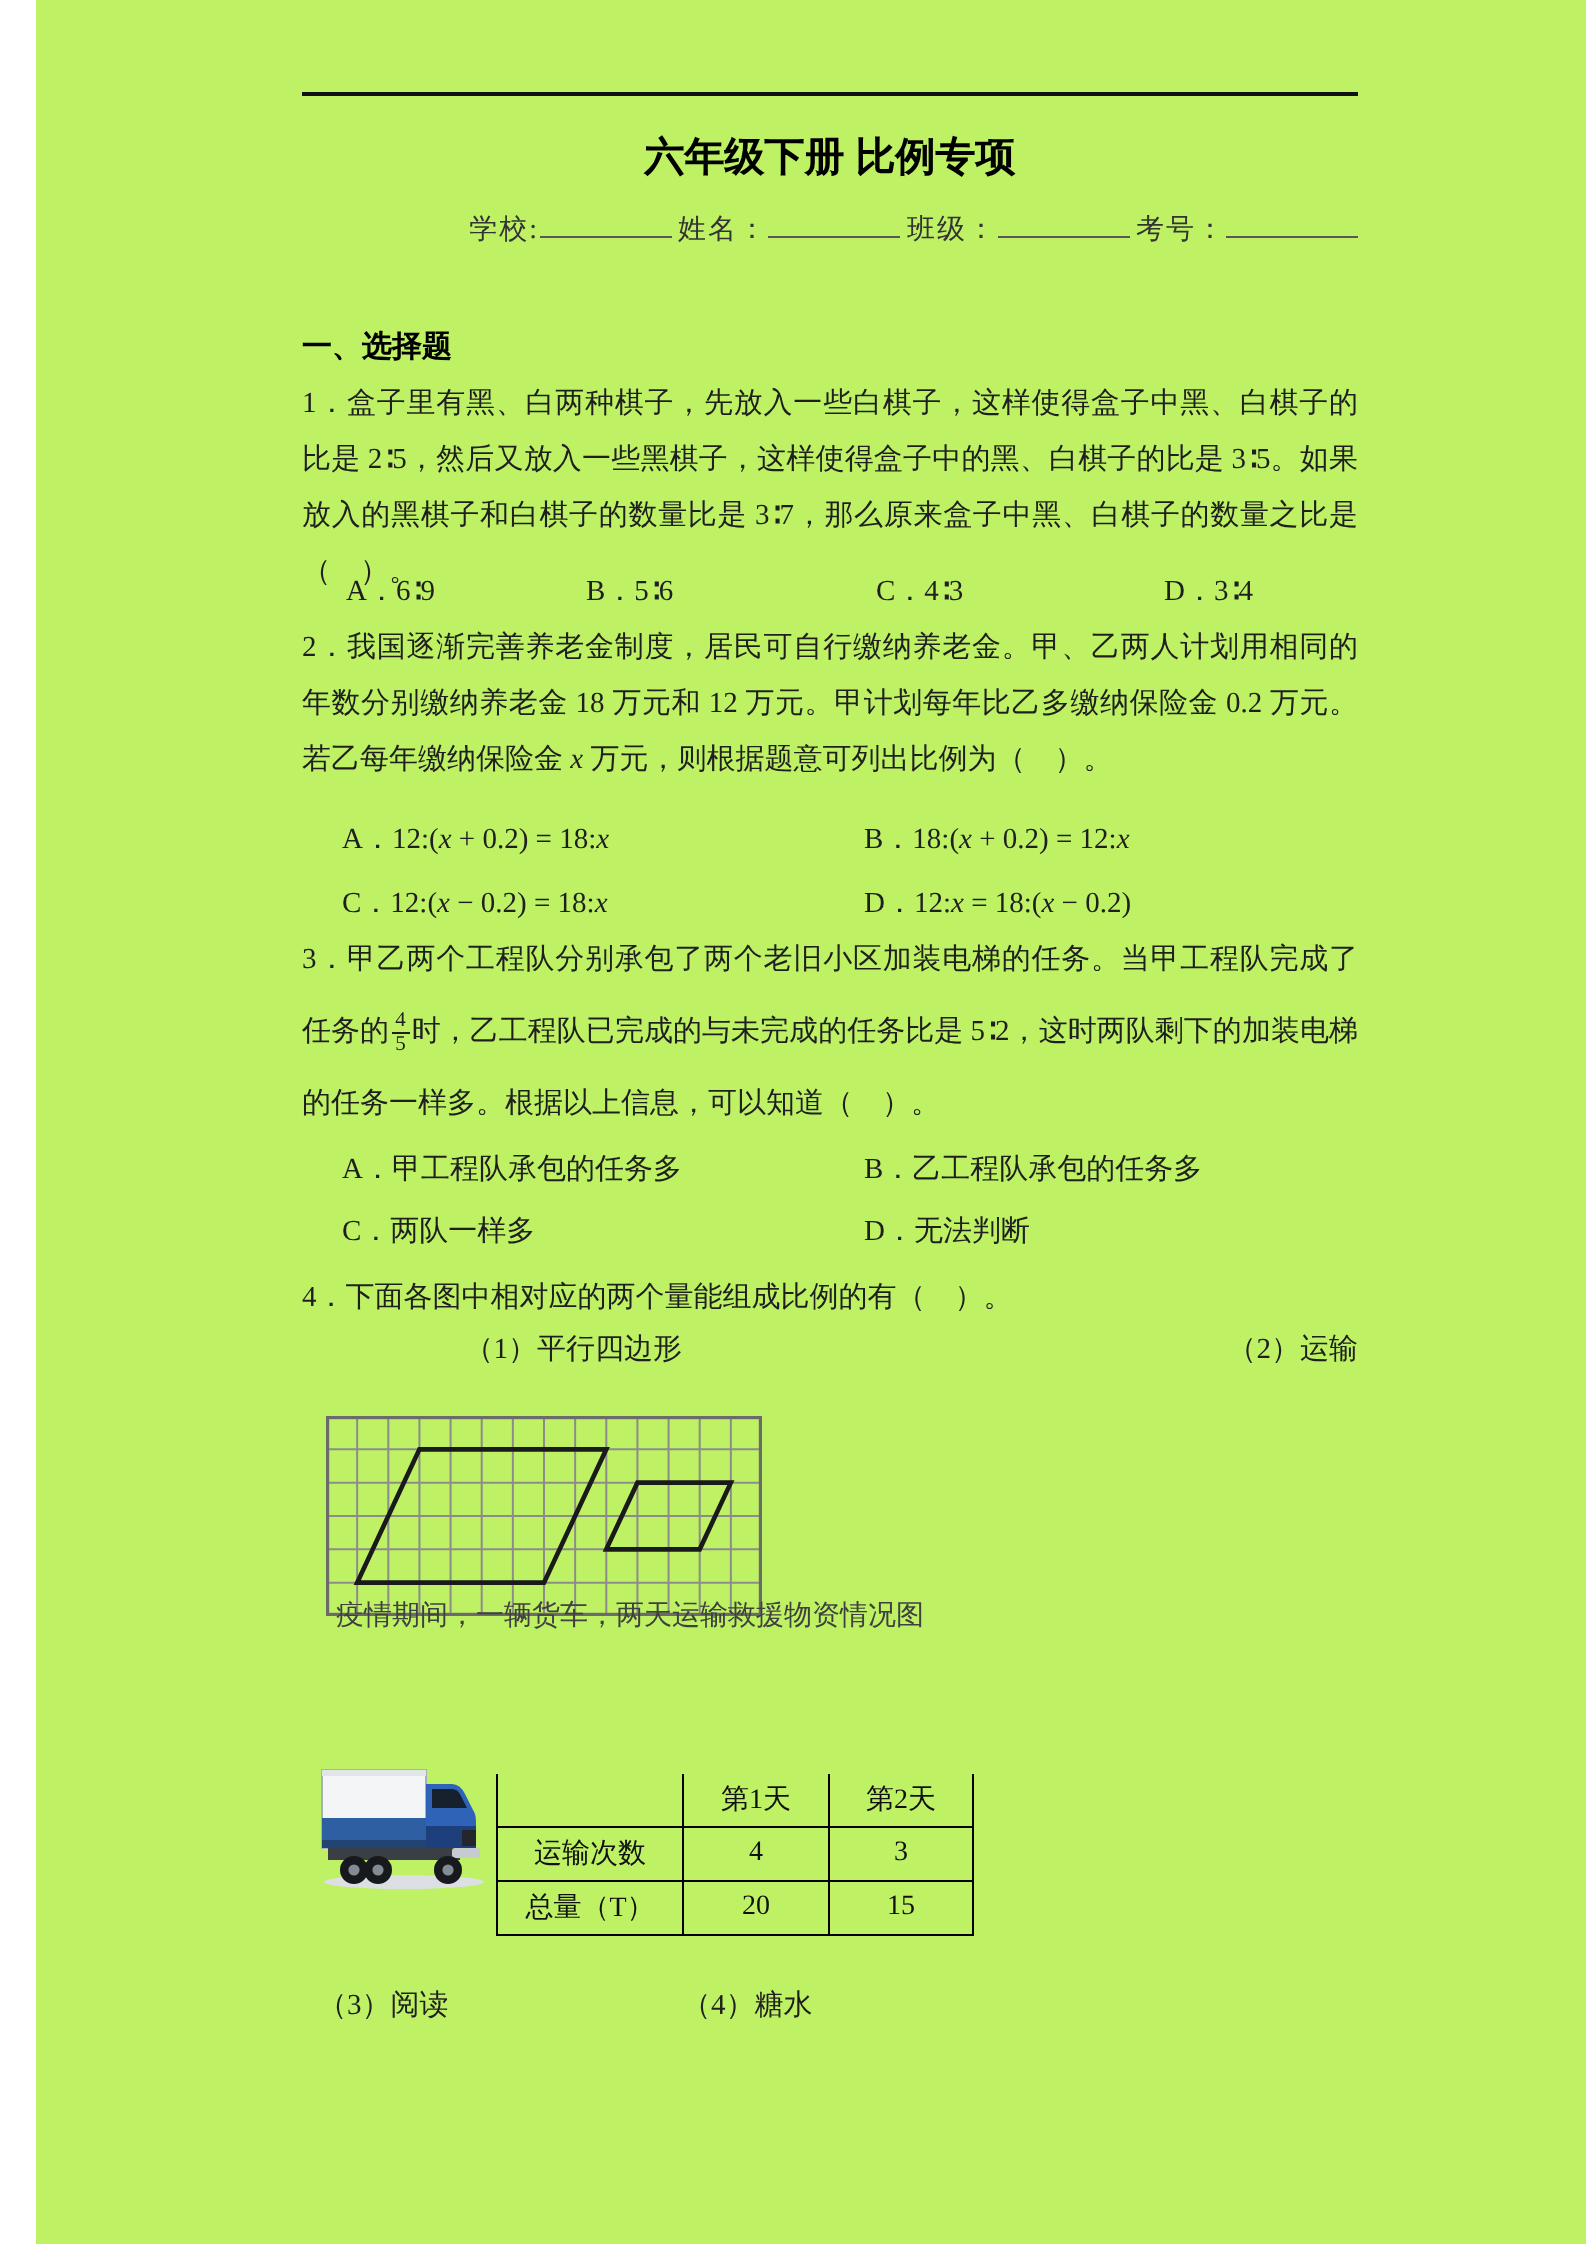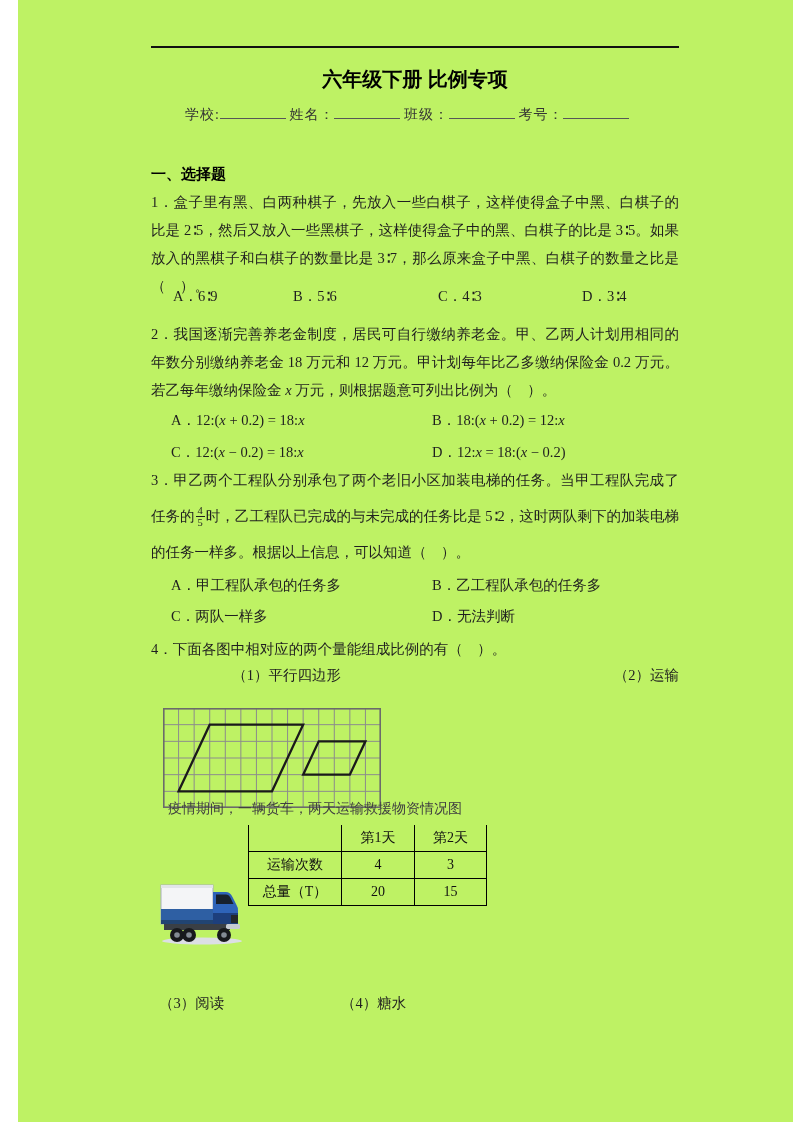"学校: 姓名： 班级： 考号：" .header-fields { text-align: none -> right }
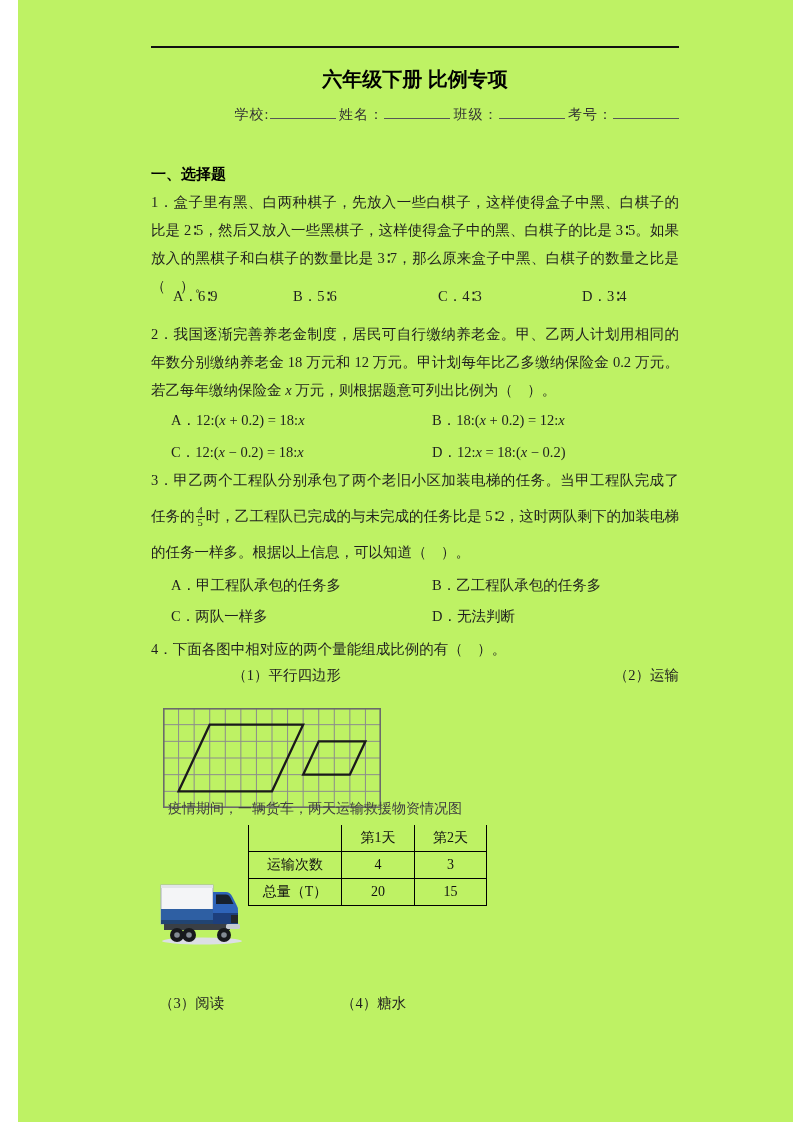"2．我国逐渐完善养老金制度，居民可自行缴纳养老金。甲、乙两人计划用相同的年数分别" .q2-text { top: 320px -> 310px }
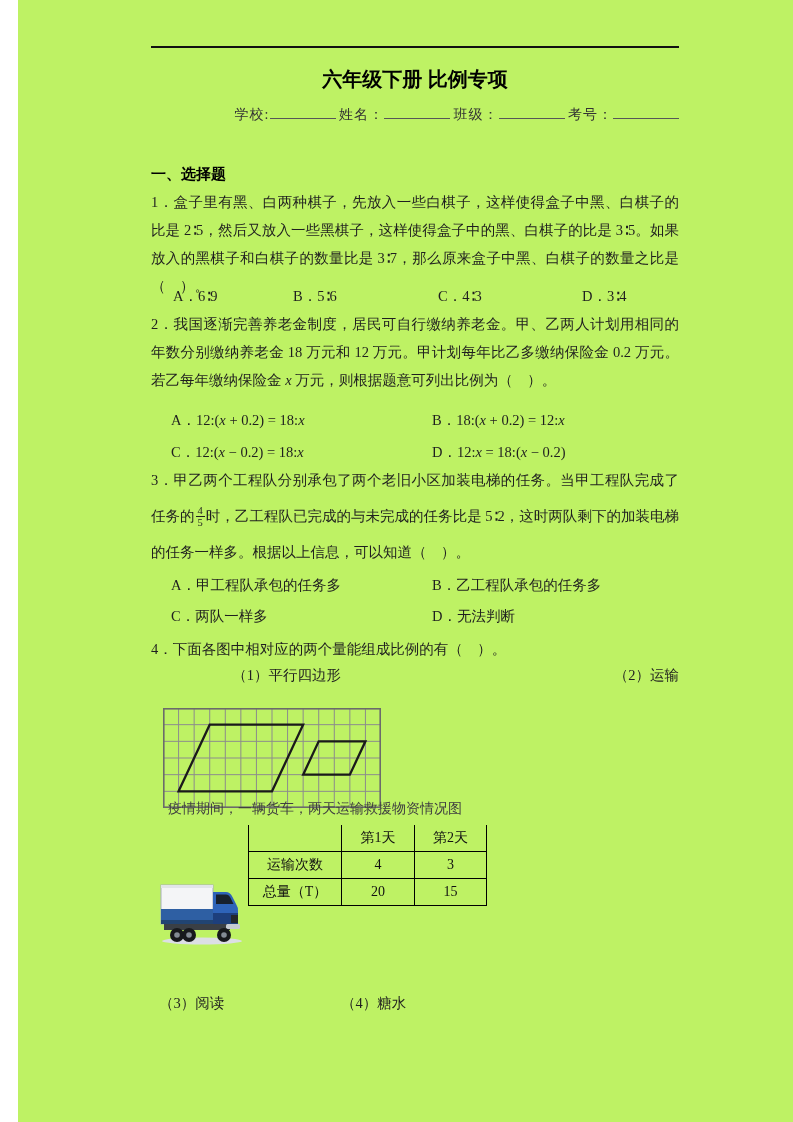"第1天" .transport-table { top: 825px -> 887px }
